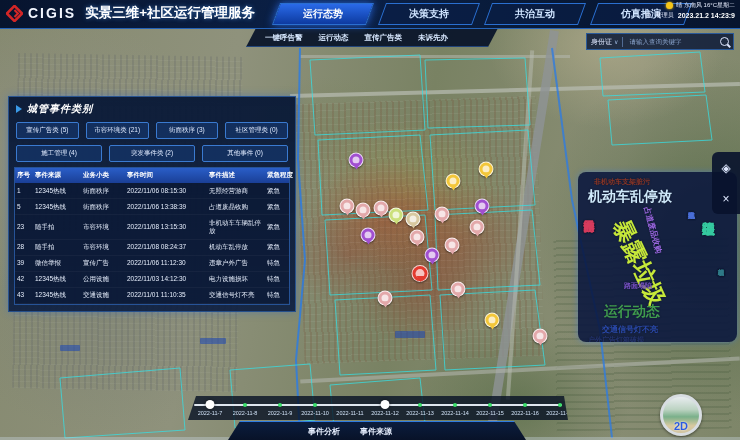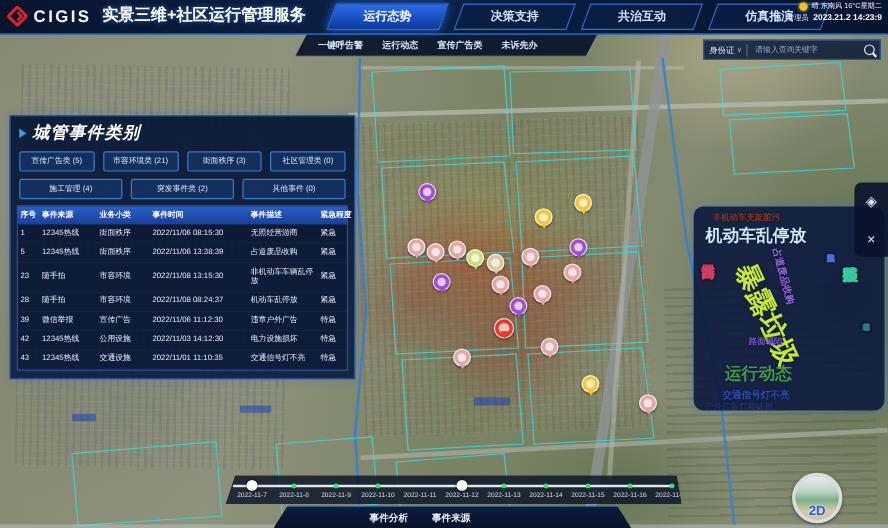"城管事件类别" .sec-title { font-size: 14px -> 10px }
